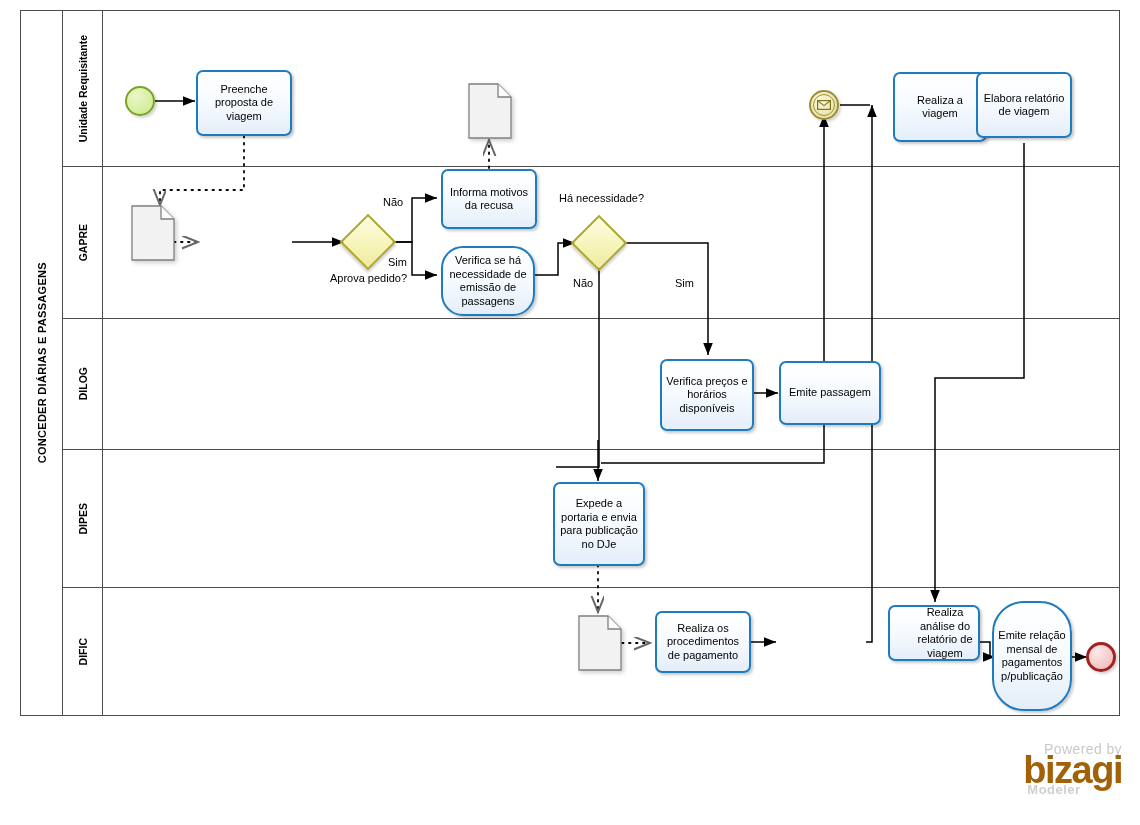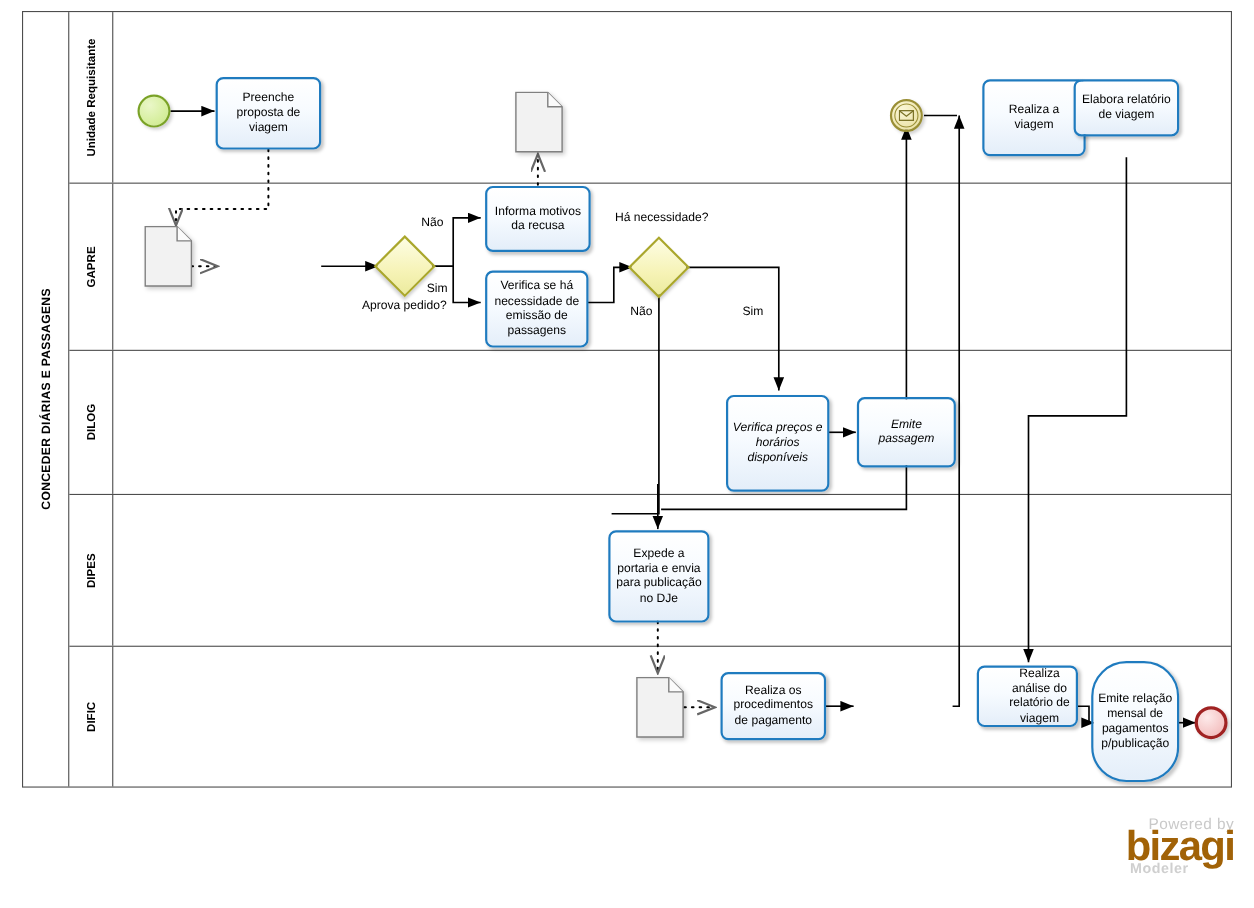"Elabora relatório de viagem" div.task { height: 52px -> 66px }
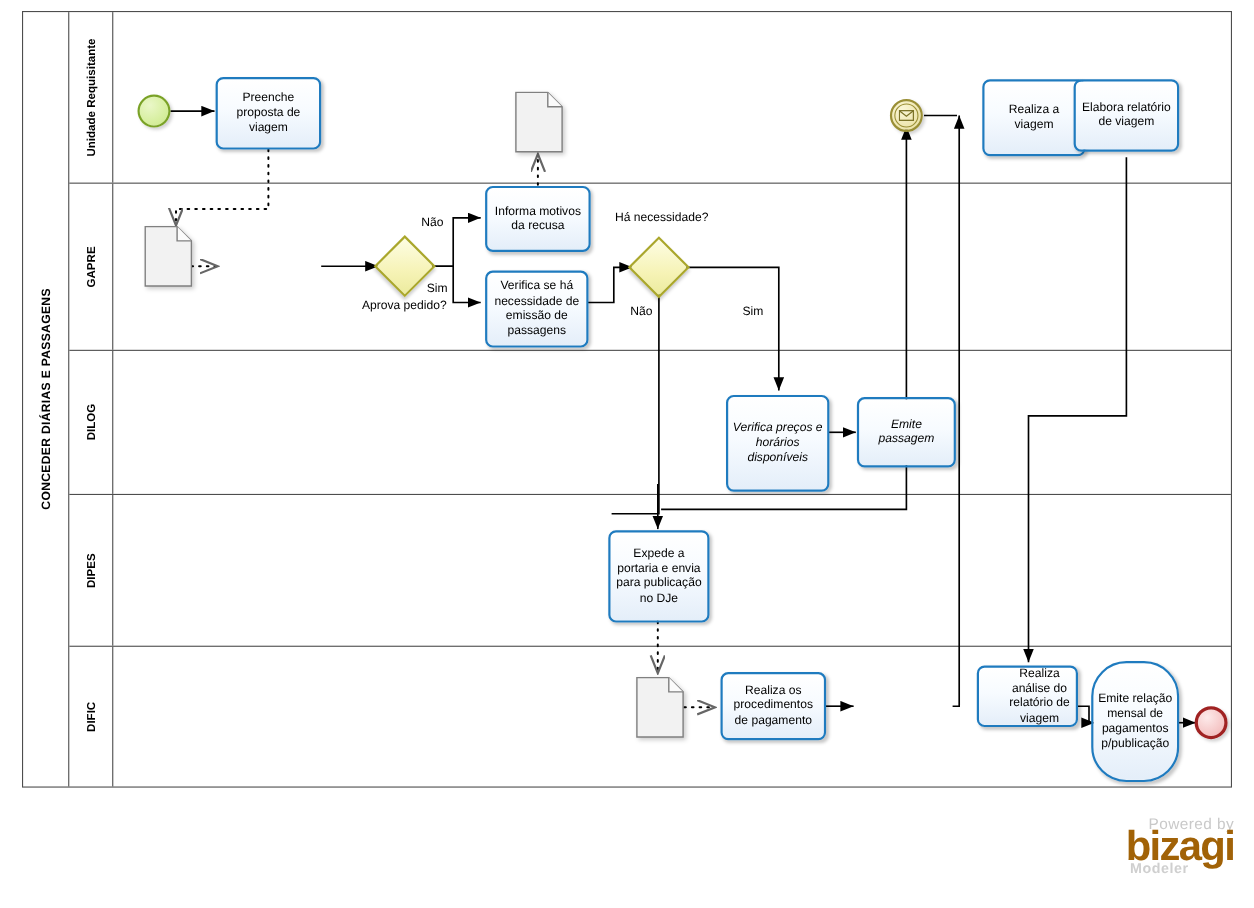"Não" .flow-label { text-align: left -> right }
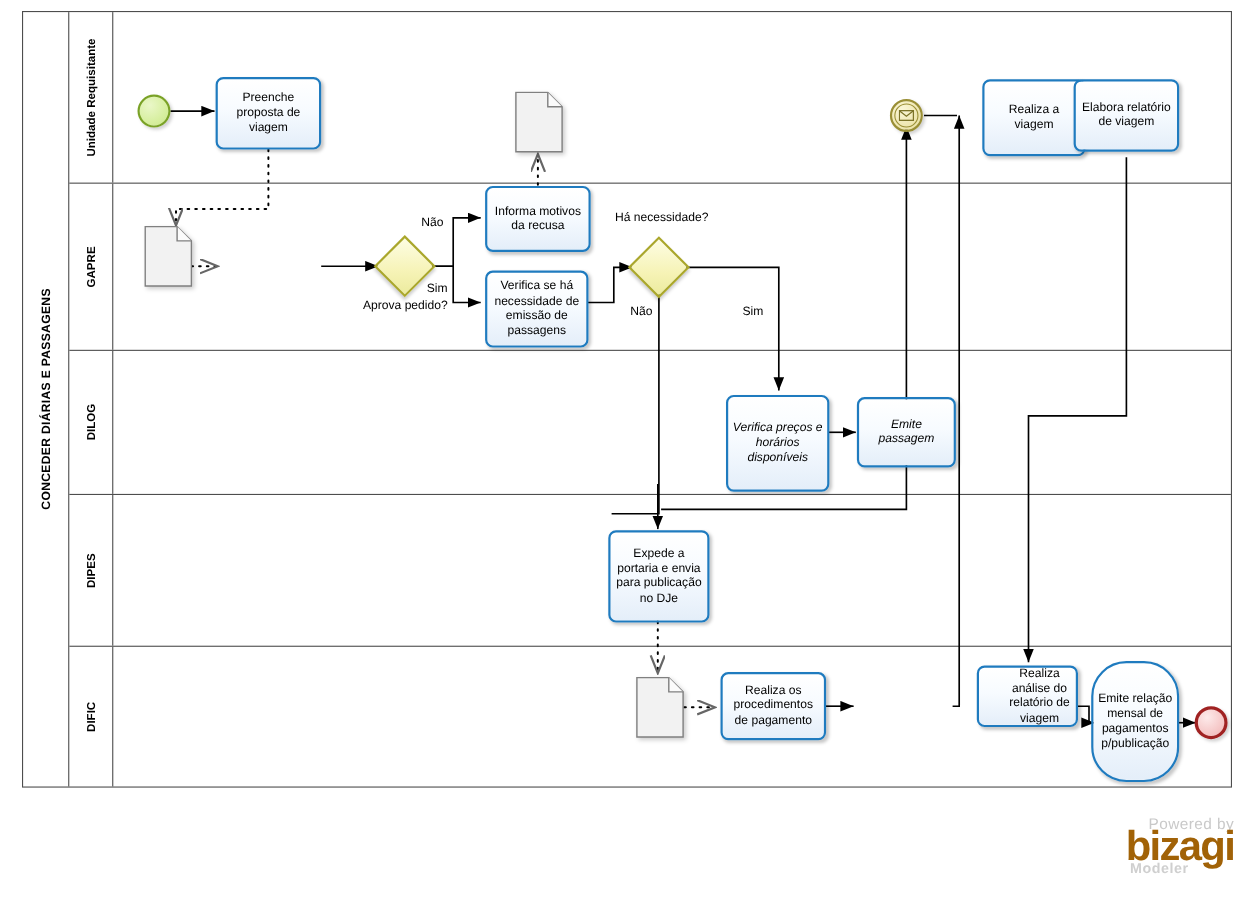"Verifica se há necessidade de" div.task { border-radius: none -> 22px }
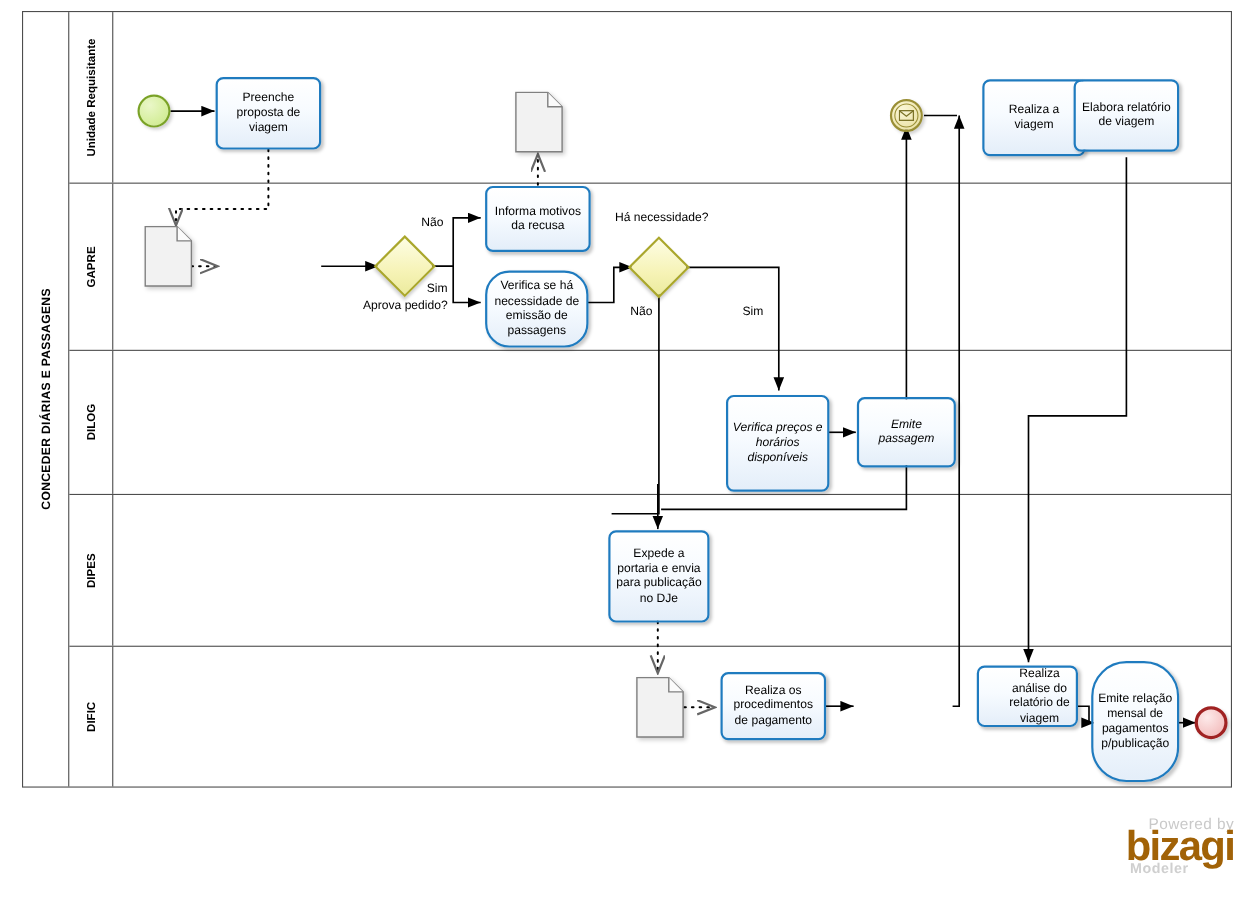"Verifica preços e horários disponíveis" div.task { font-style: italic -> none; height: 88px -> 72px }
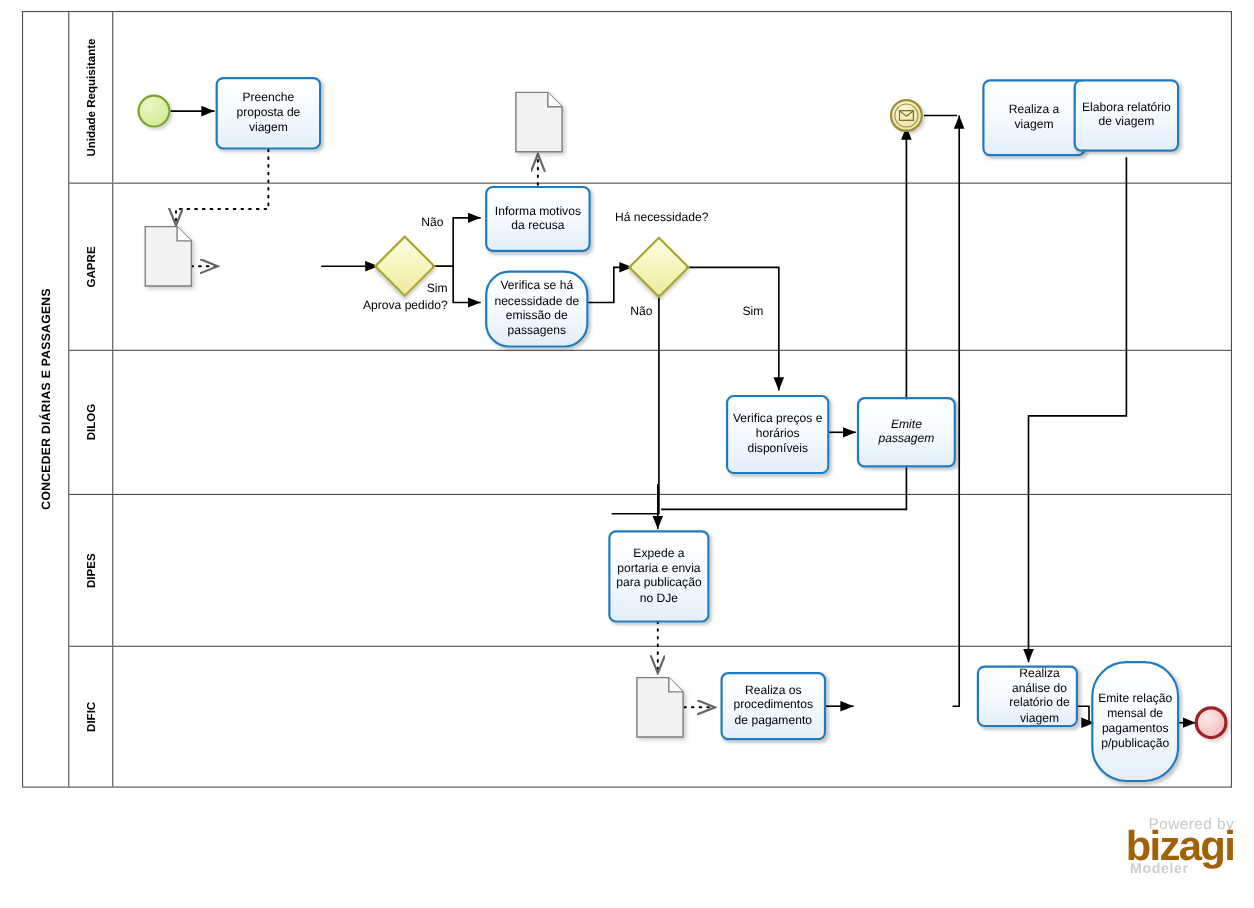"Emite passagem" div.task { font-style: italic -> none; width: 90px -> 102px }
